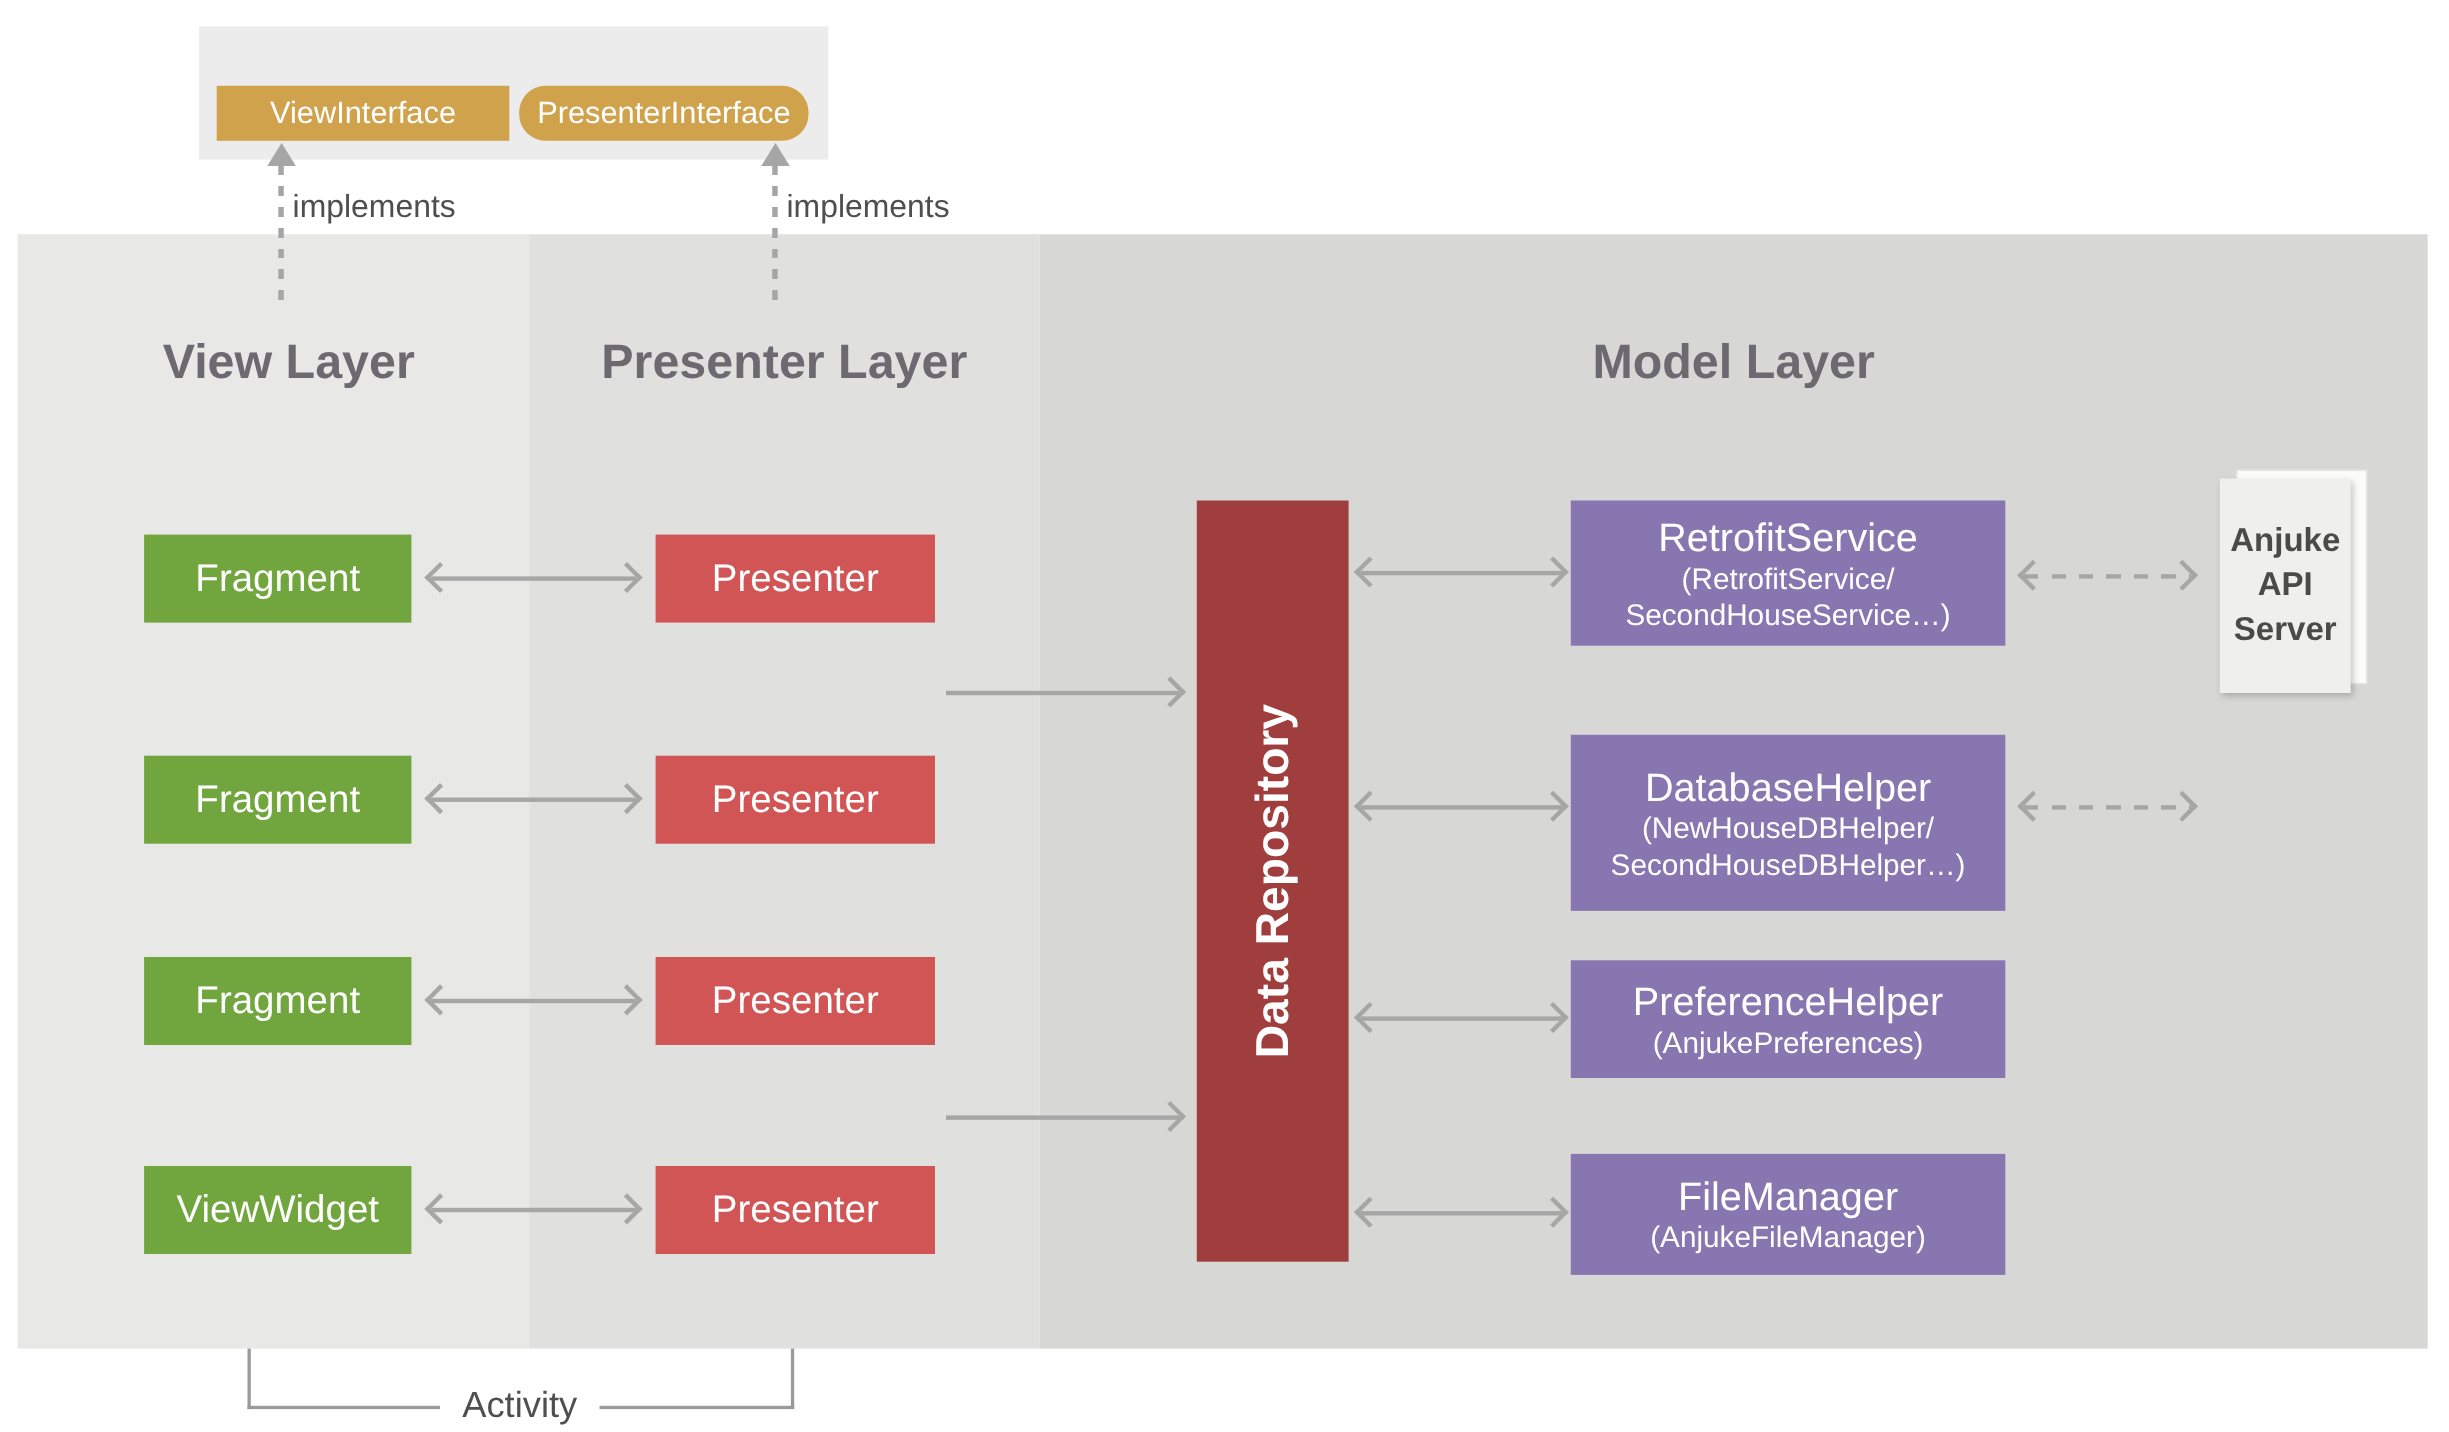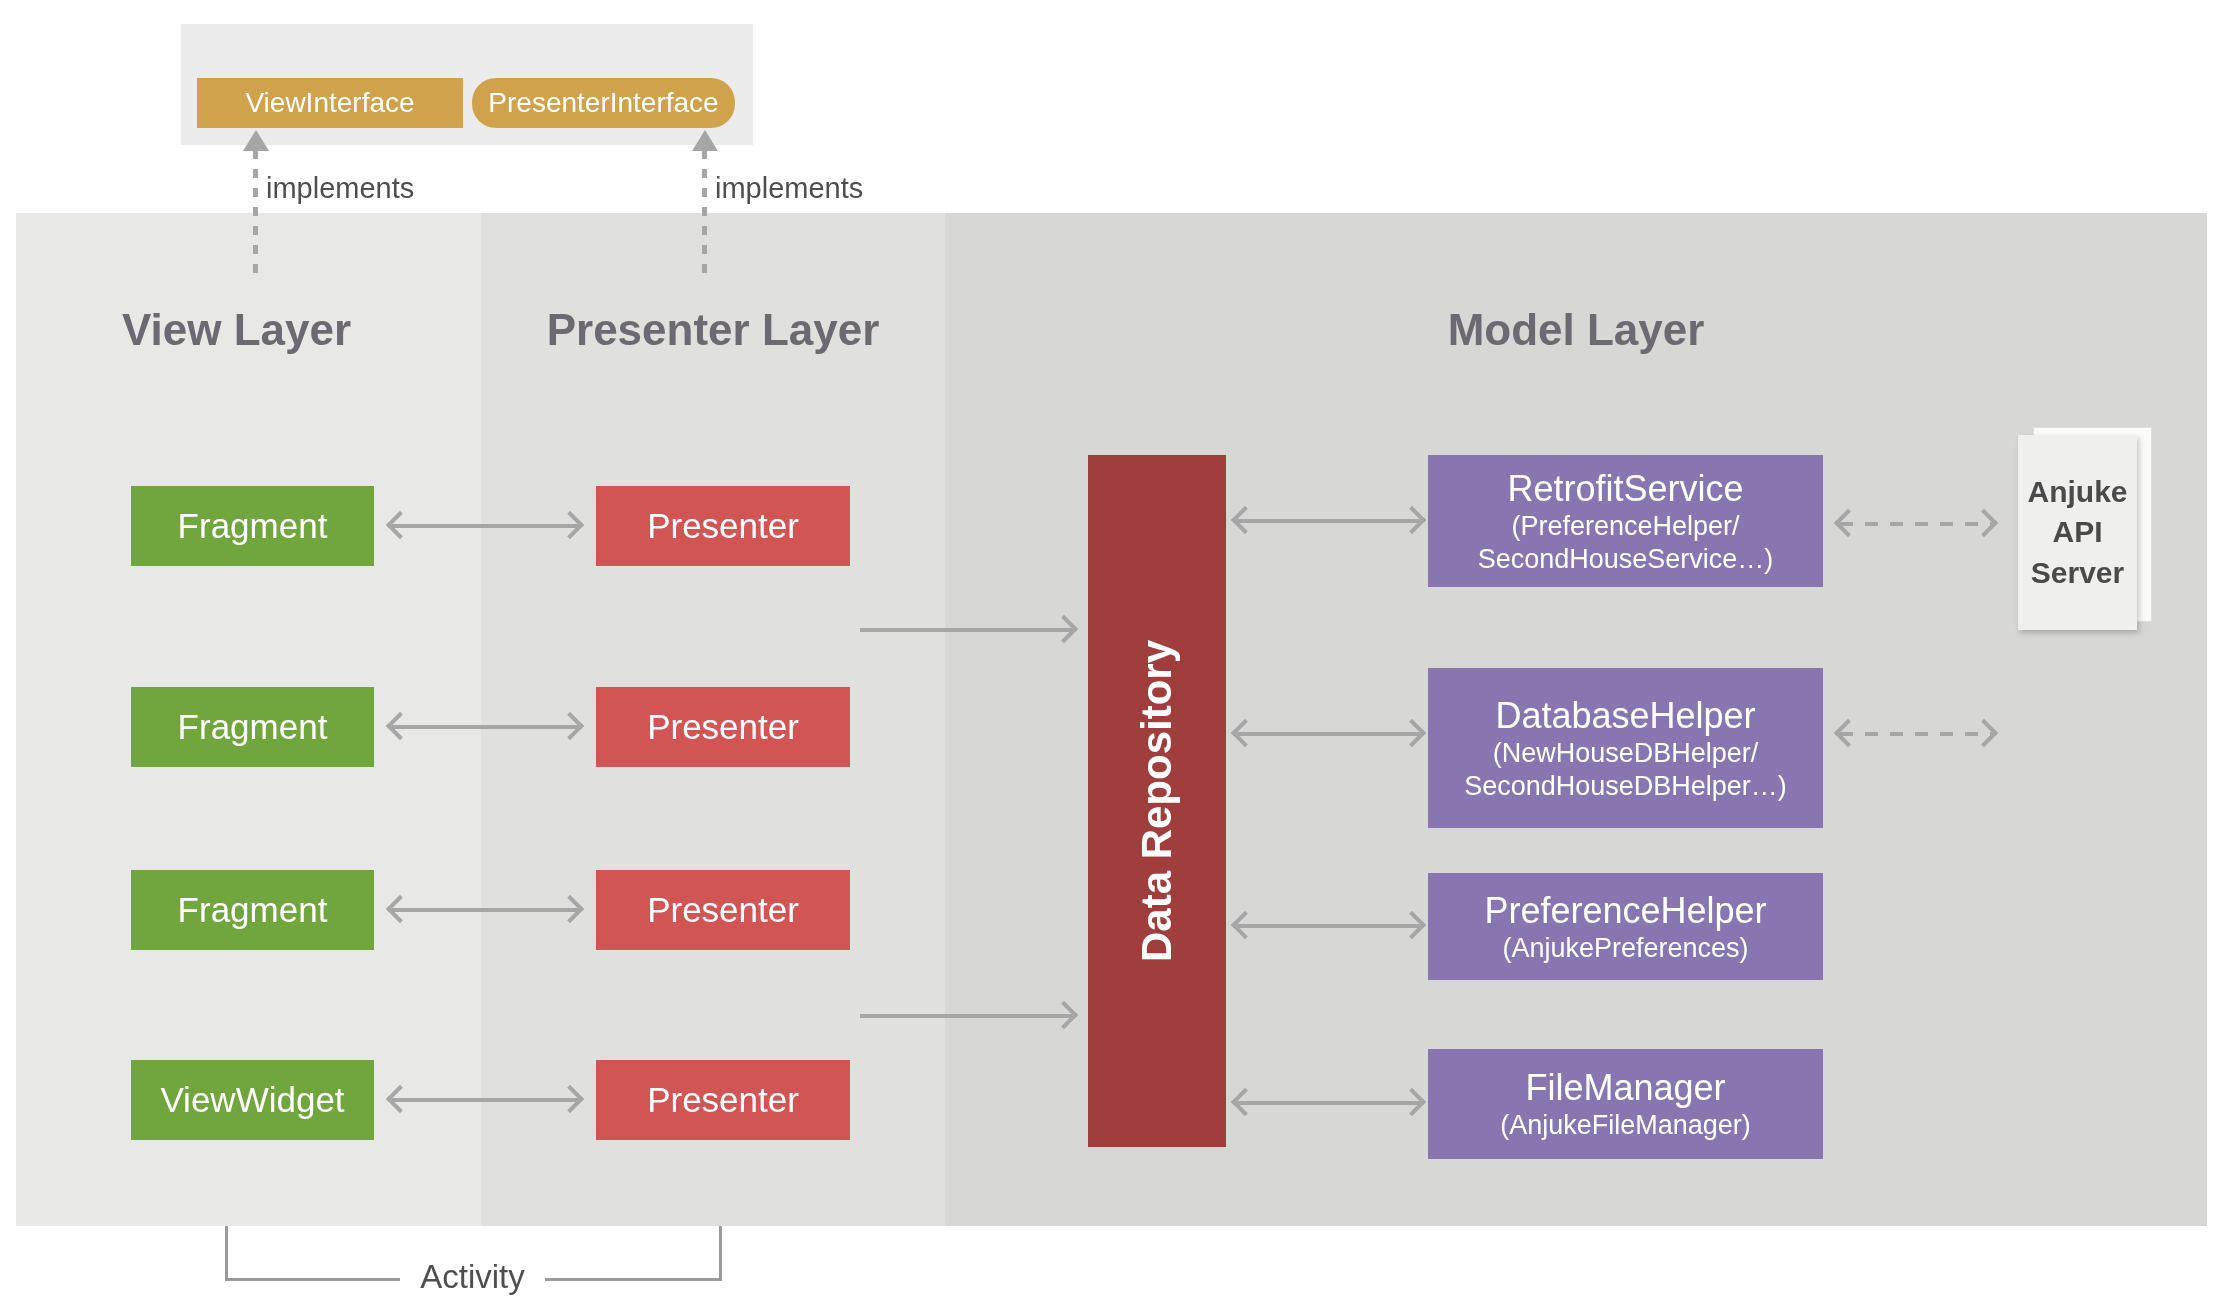"View Layer" div.layer-title { left: 4px -> 30px }
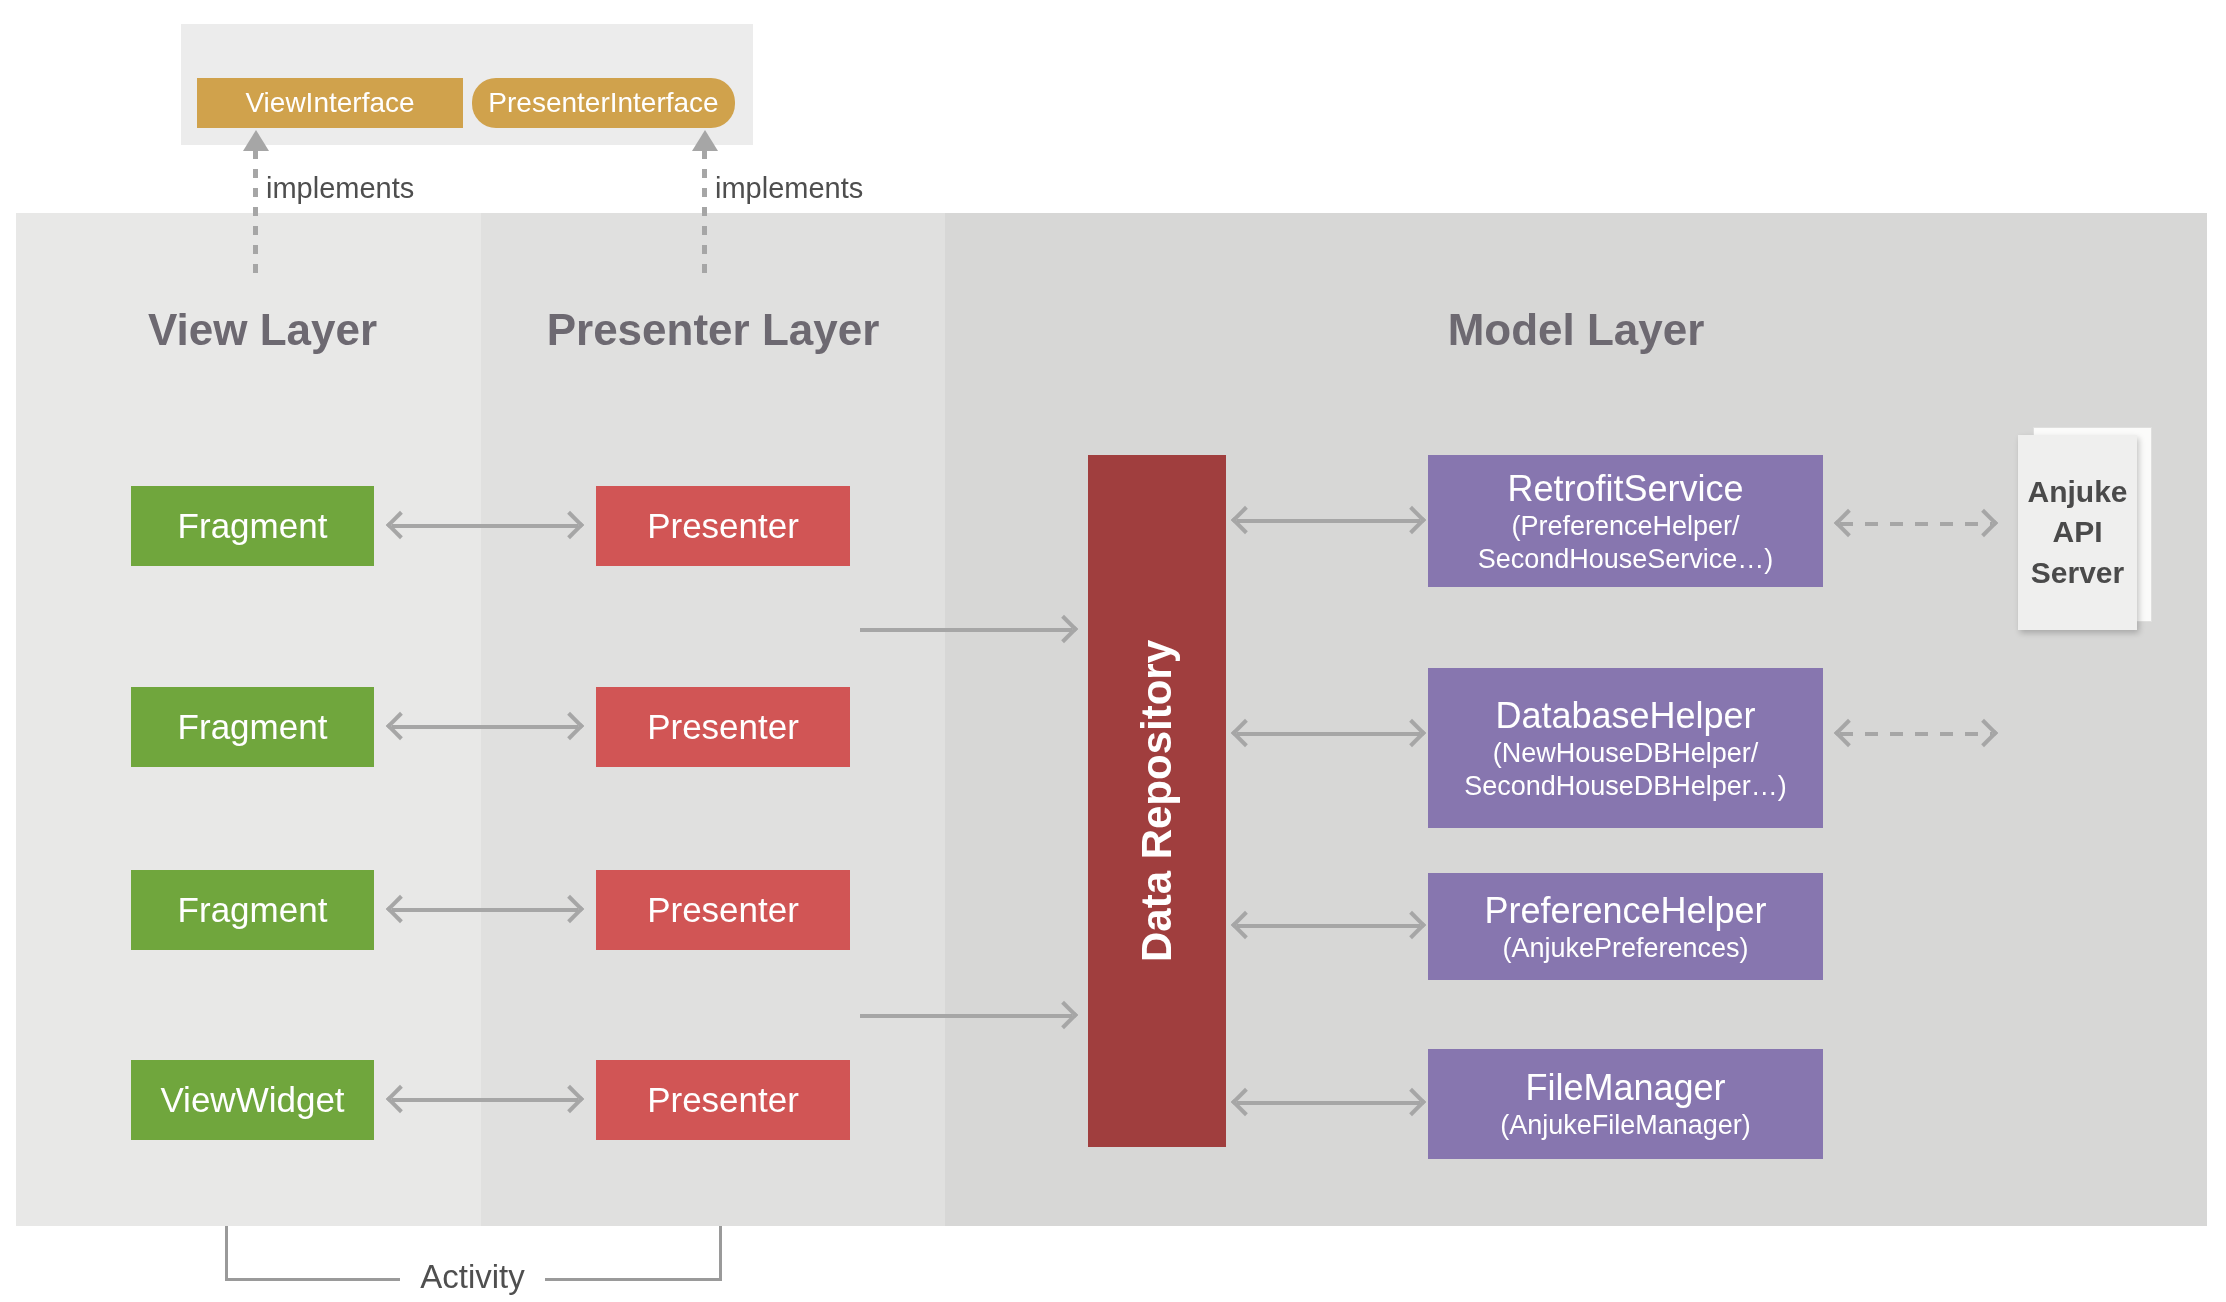"(PreferenceHelper/" div.sub { text: PreferenceHelper/ -> RetrofitService/ }
